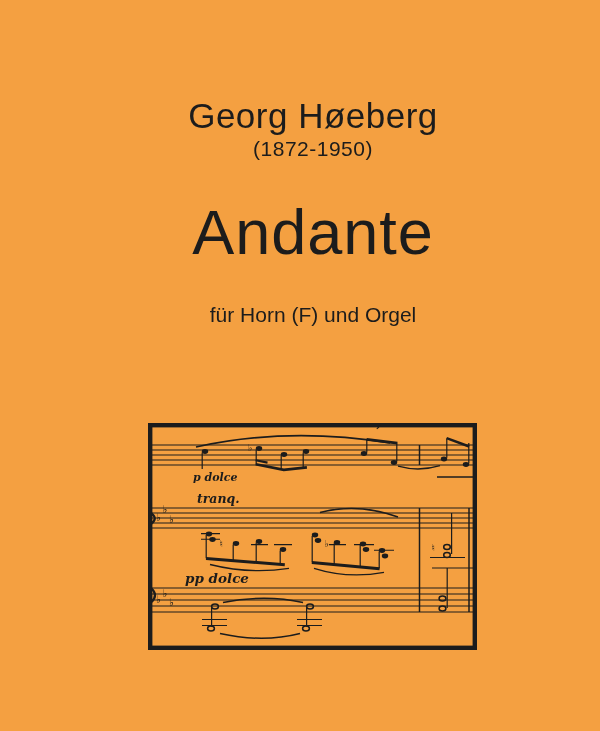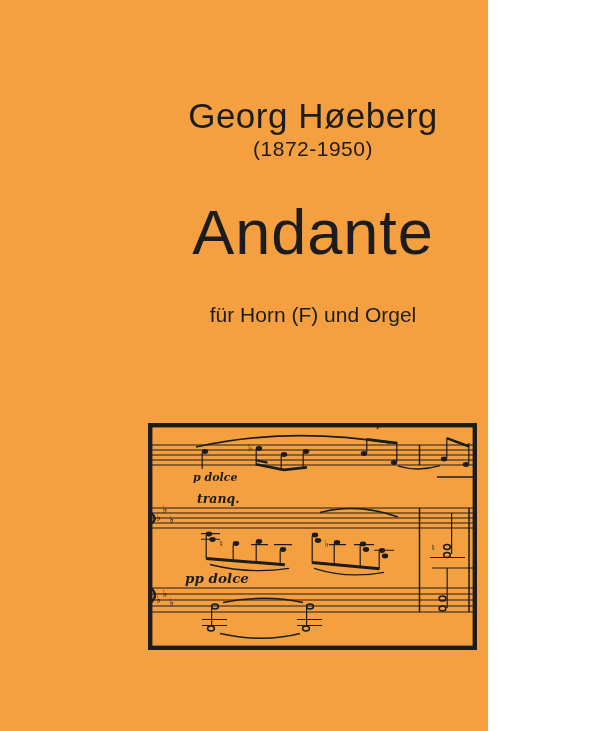"Georg Høeberg" .page { width: 488px -> 600px }
